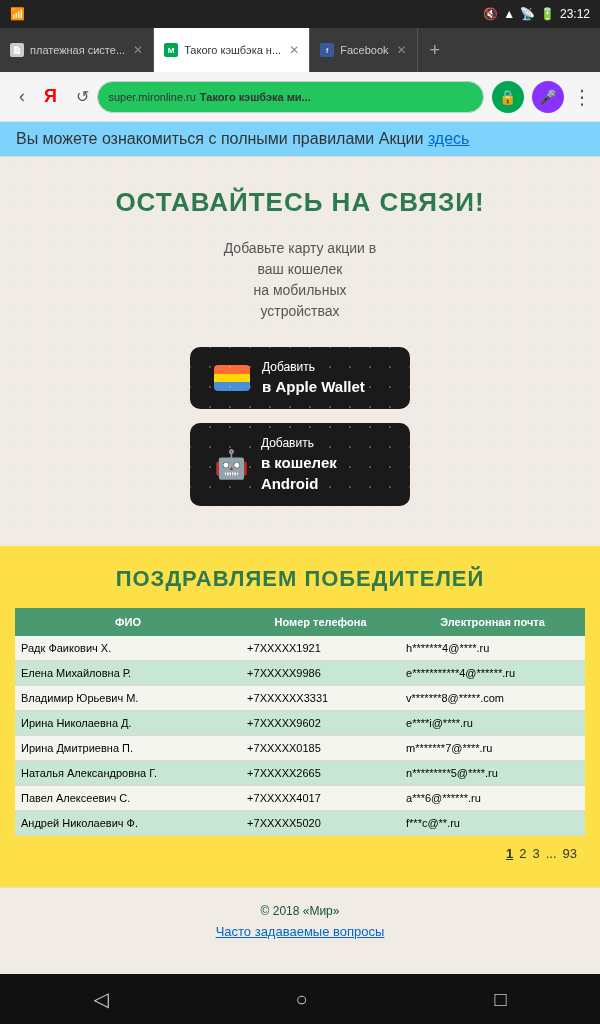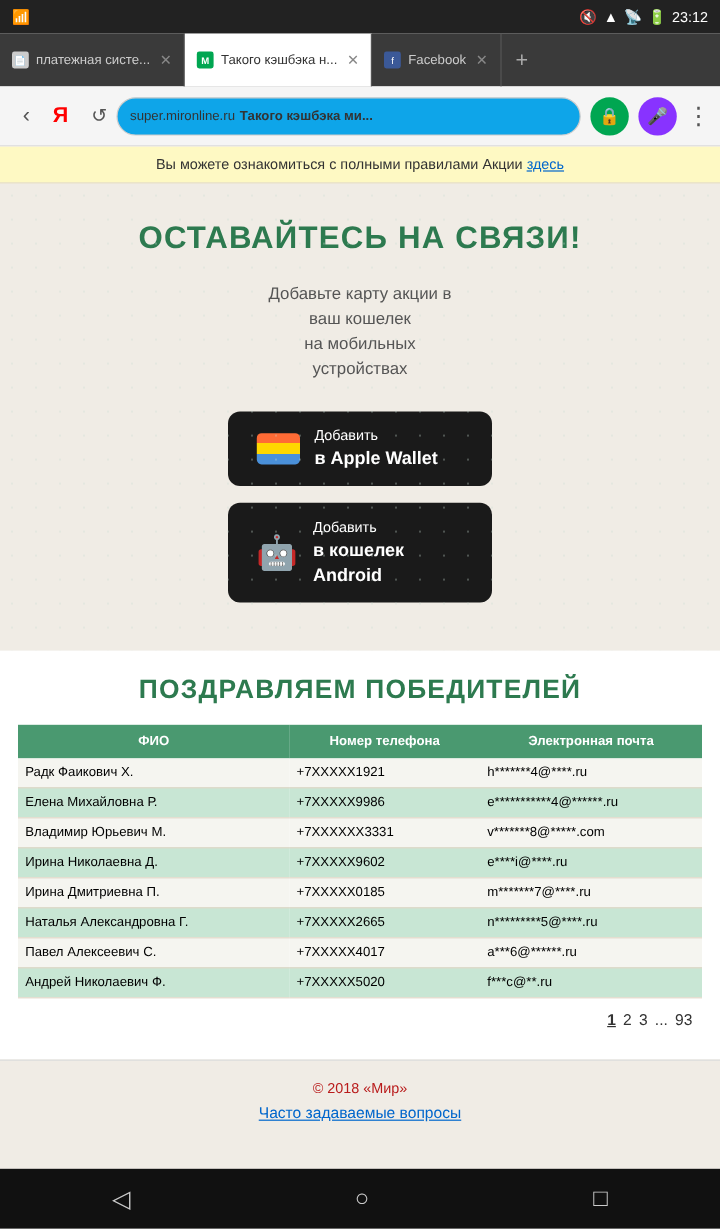"super.mironline.ru" .url-box { background: #0ea5e9 -> #22c55e }
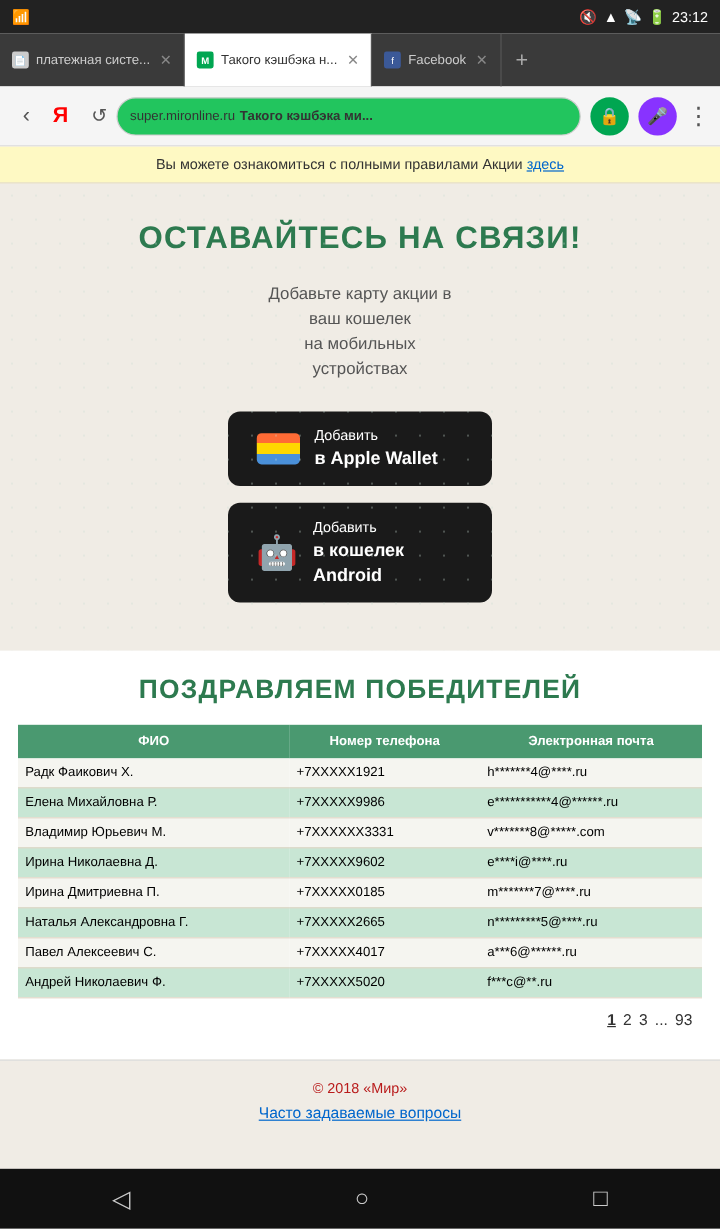"Вы можете ознакомиться с полными" .promo-link-bar { background: #fef9c3 -> #7dd3fc; font-size: 12px -> 16px; text-align: center -> left }
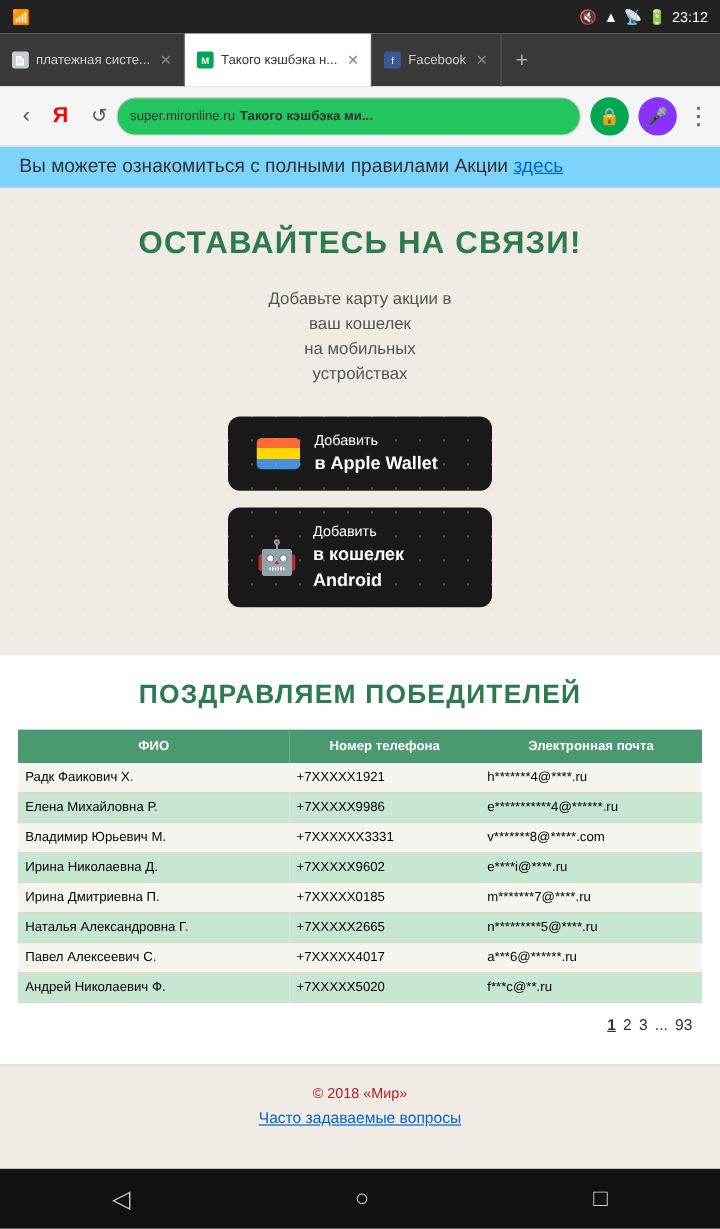"ПОЗДРАВЛЯЕМ ПОБЕДИТЕЛЕЙ" .winners-section { background: #ffffff -> #fde047 }
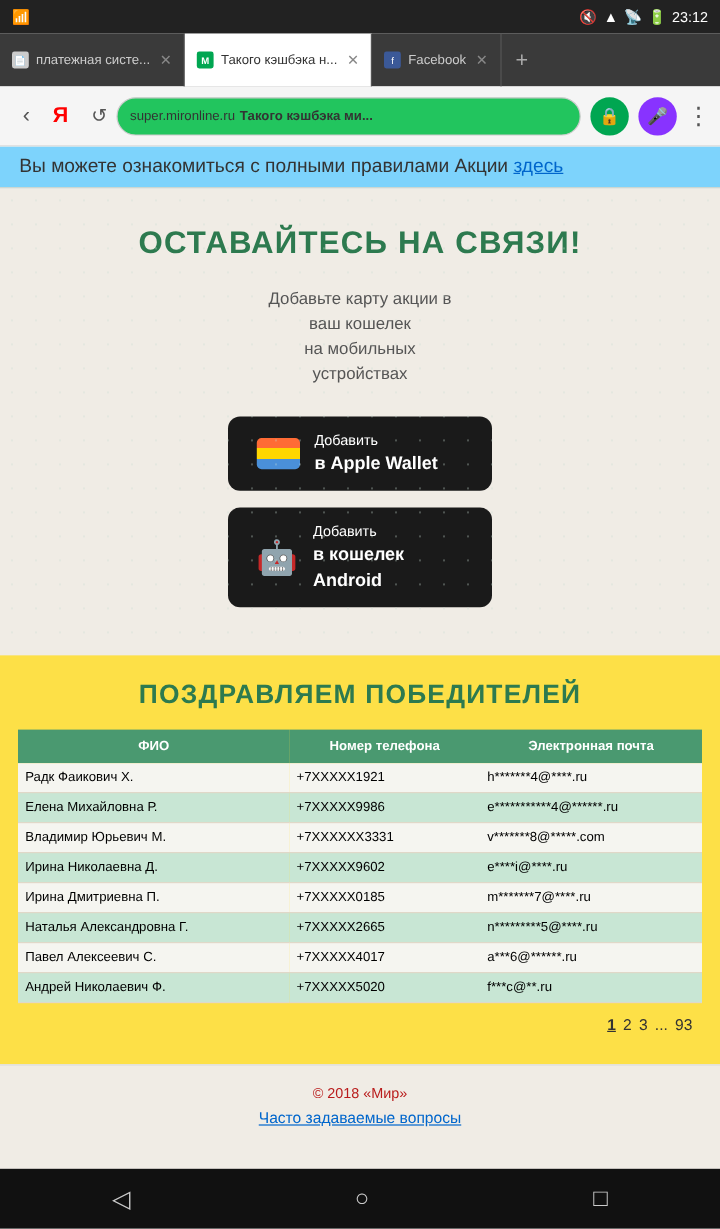"© 2018 «Мир»" .footer-copy { color: #b91c1c -> #14532d }
